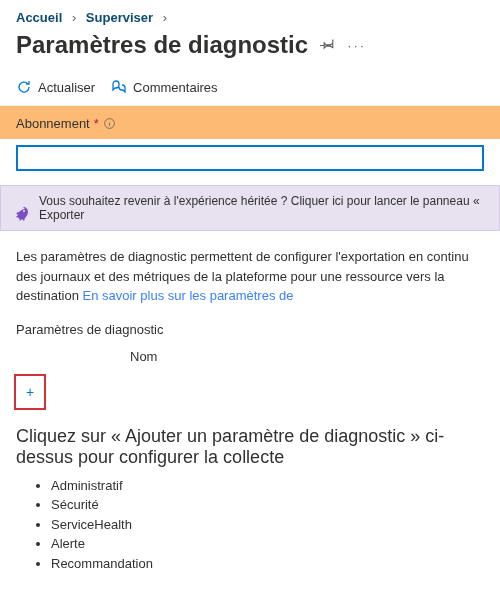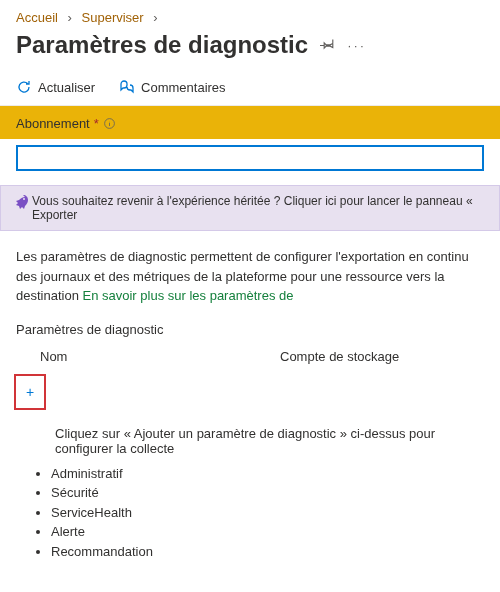"Accueil" .breadcrumb a { color: #a16207 -> #0c4a6e; font-weight: none -> bold }
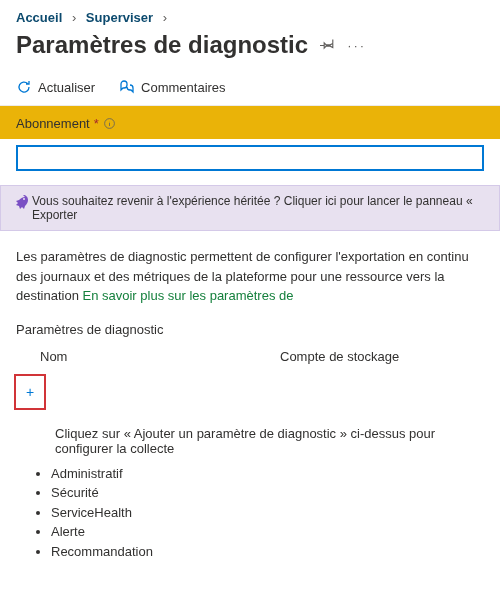"Actualiser" .toolbar { gap: 24px -> 16px }
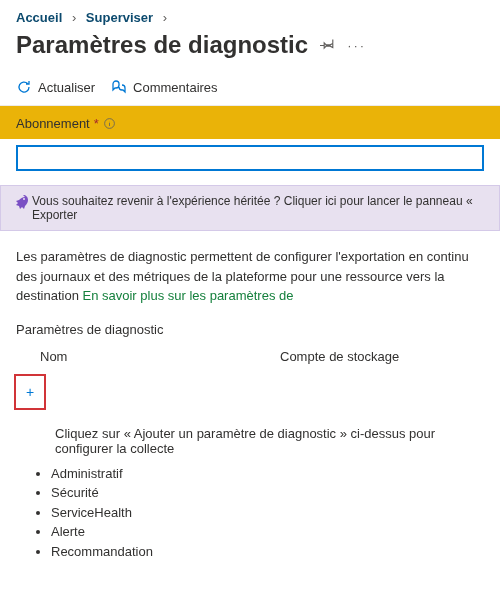"Abonnement" .sub-section { background: #eab308 -> #fdba74 }
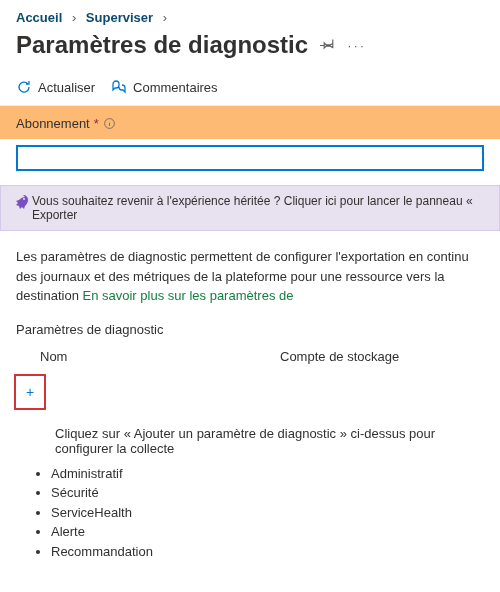"Vous souhaitez revenir à l'expérience" .banner { align-items: flex-start -> flex-end; gap: 3px -> 10px }
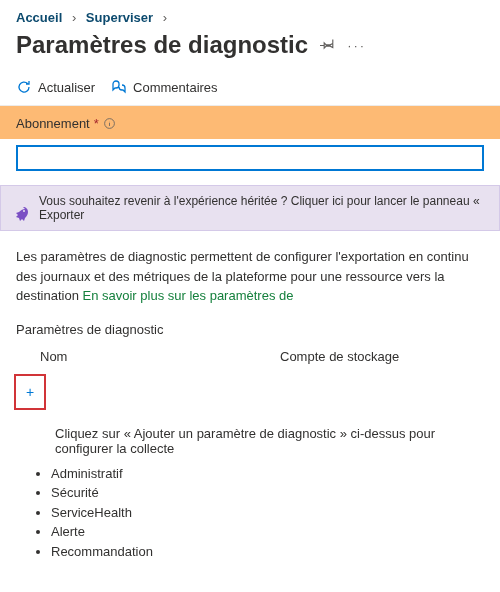"En savoir plus sur les" .link { color: #15803d -> #3b82f6 }
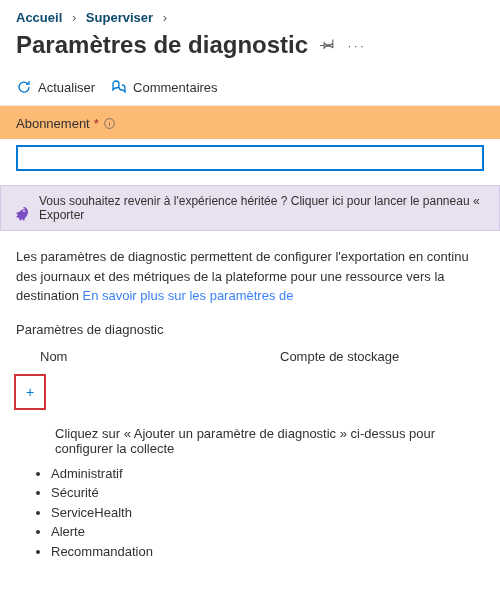"Compte de stockage" div.col-storage { html: <div>Compte de stockage</div> -> none }
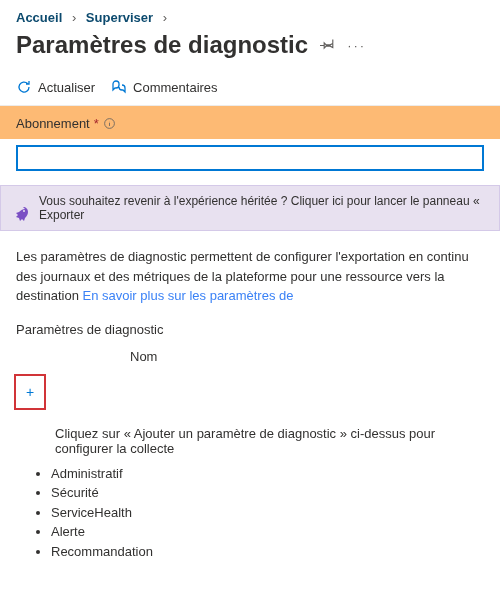"Cliquez sur « Ajouter un" .instruction { font-size: 13px -> 18px; margin-left: 39px -> none }
